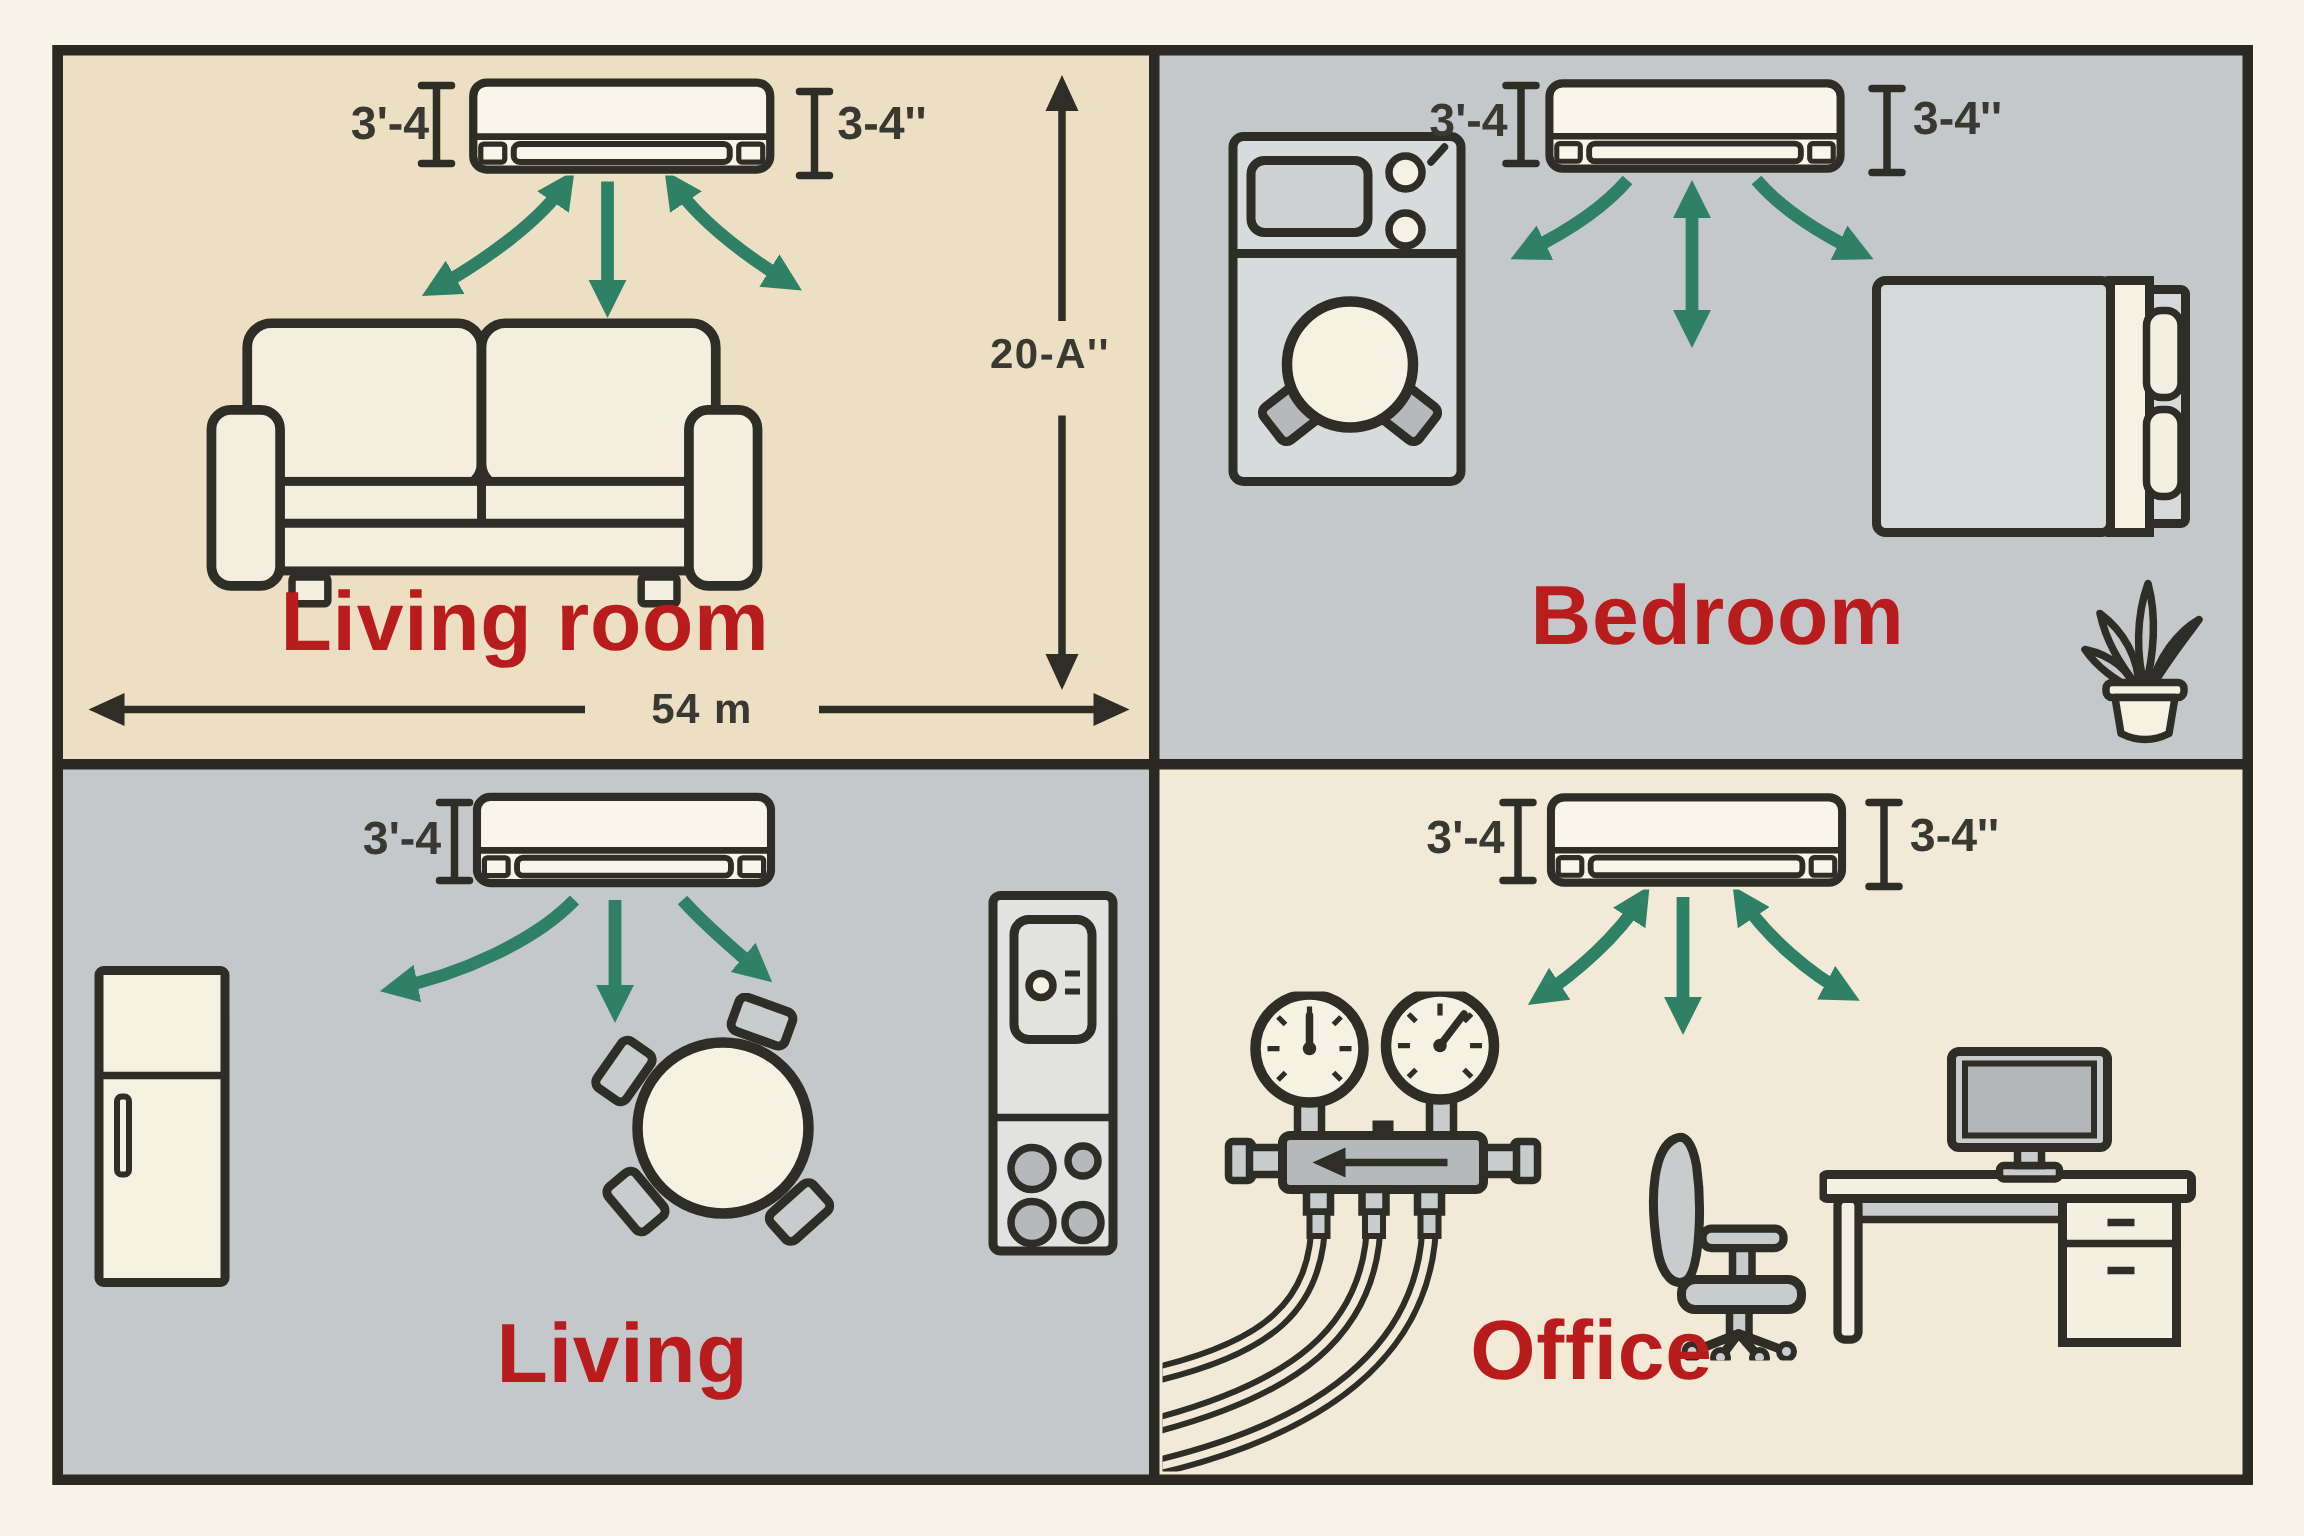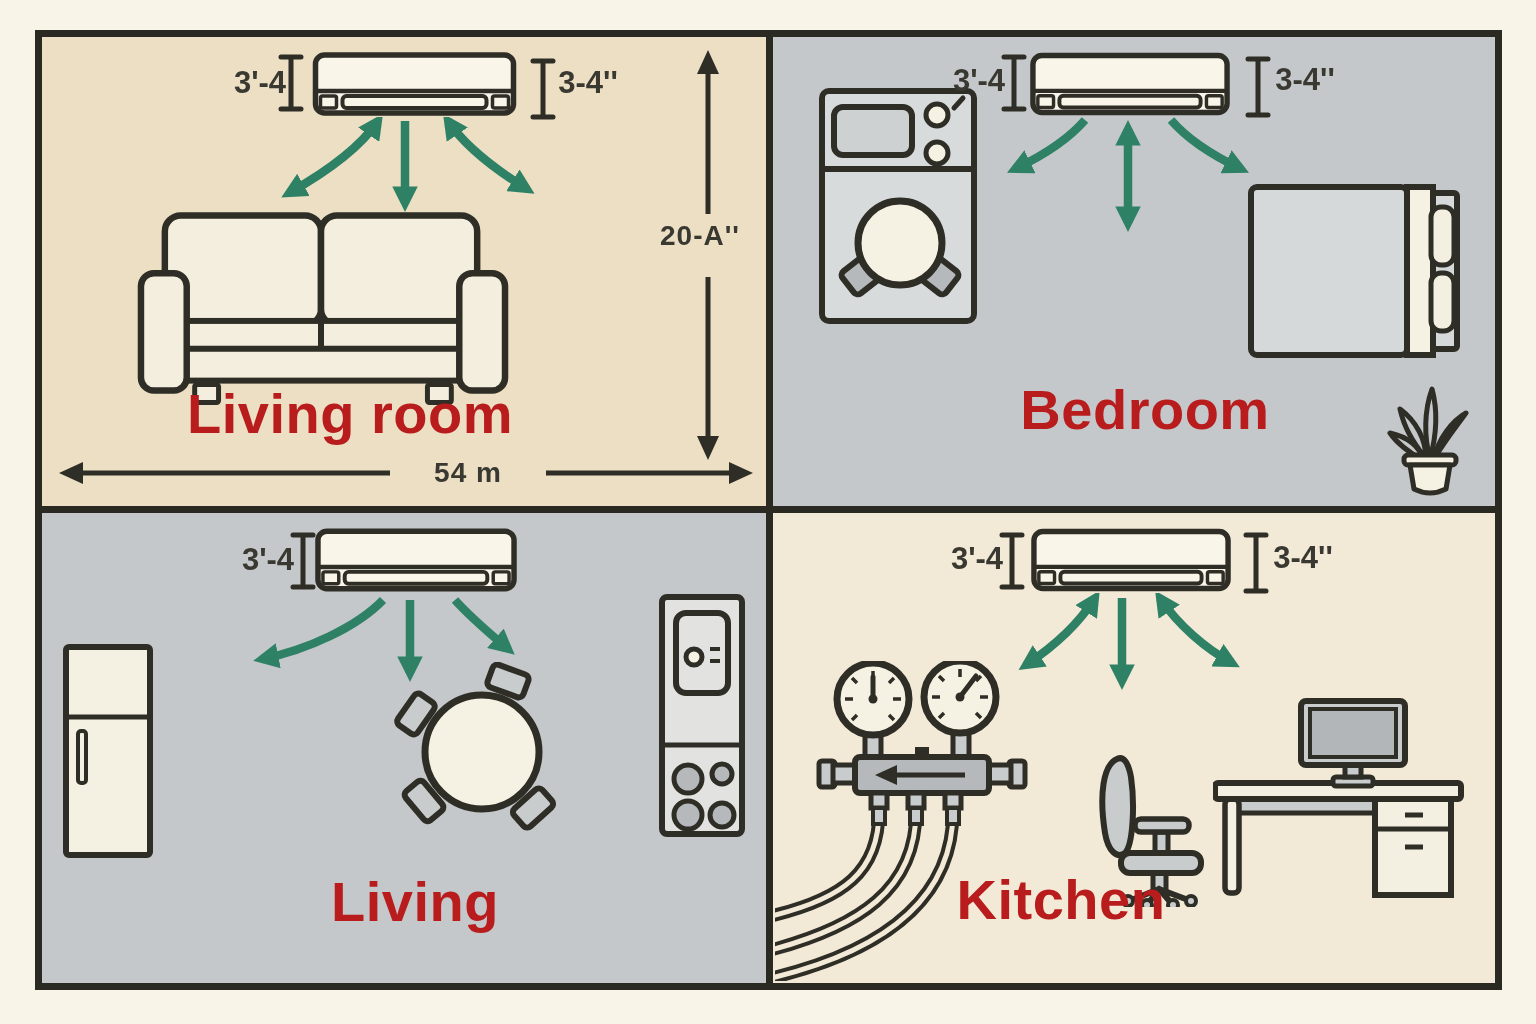"Kitchen" div.roomlab { text: Kitchen -> Office }
